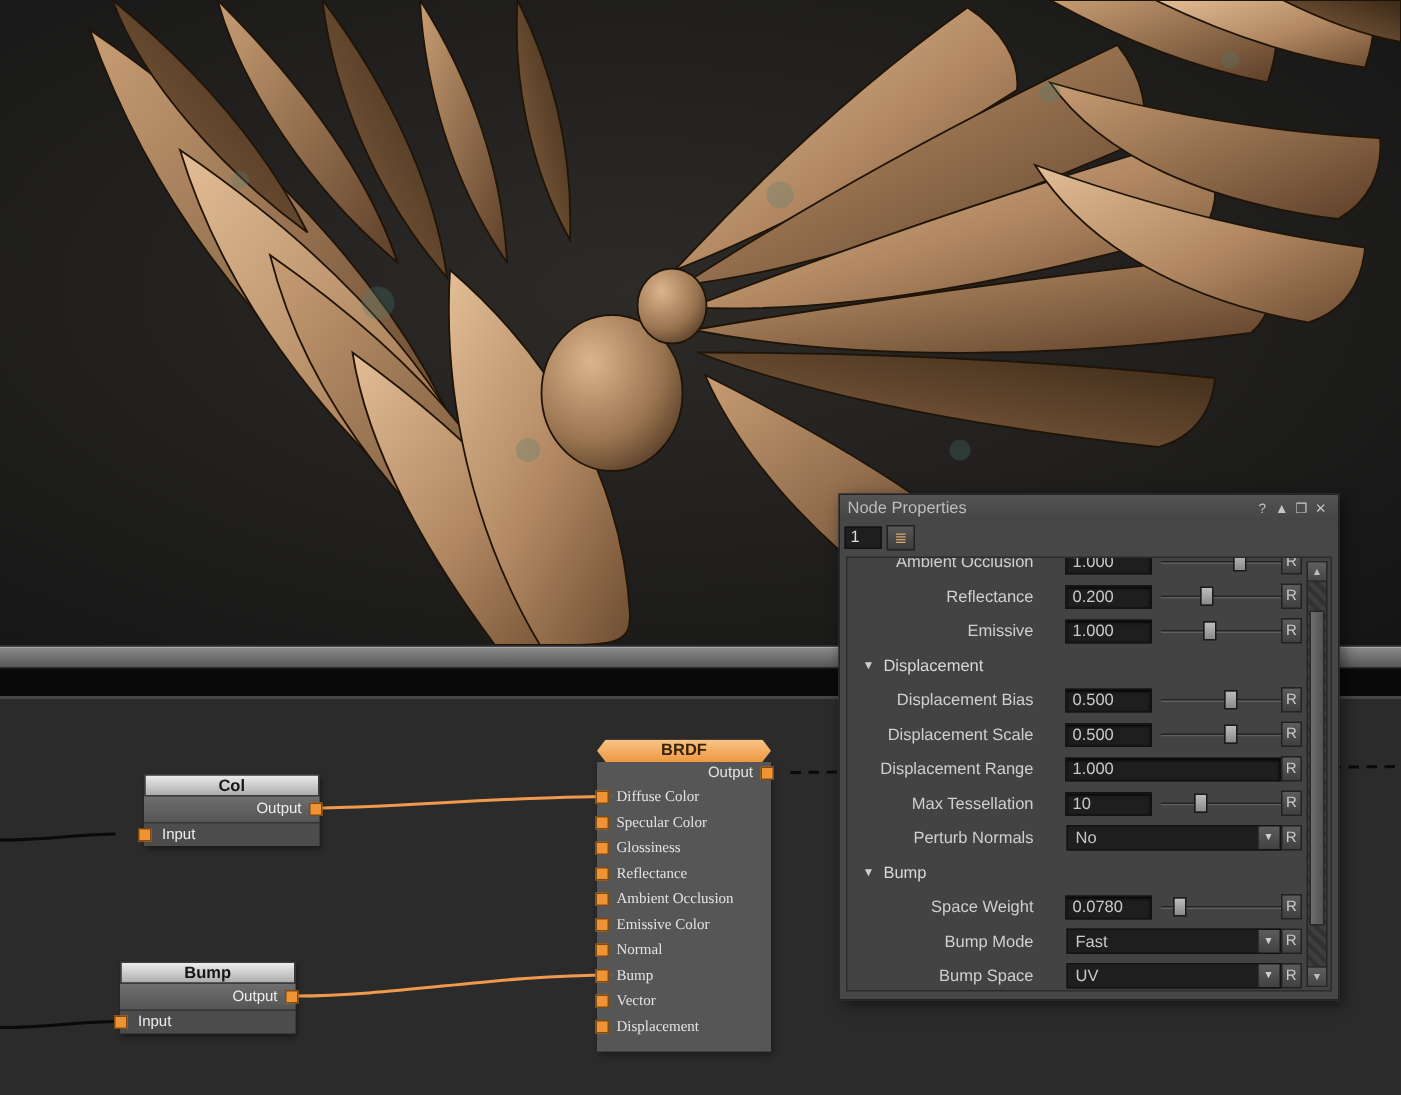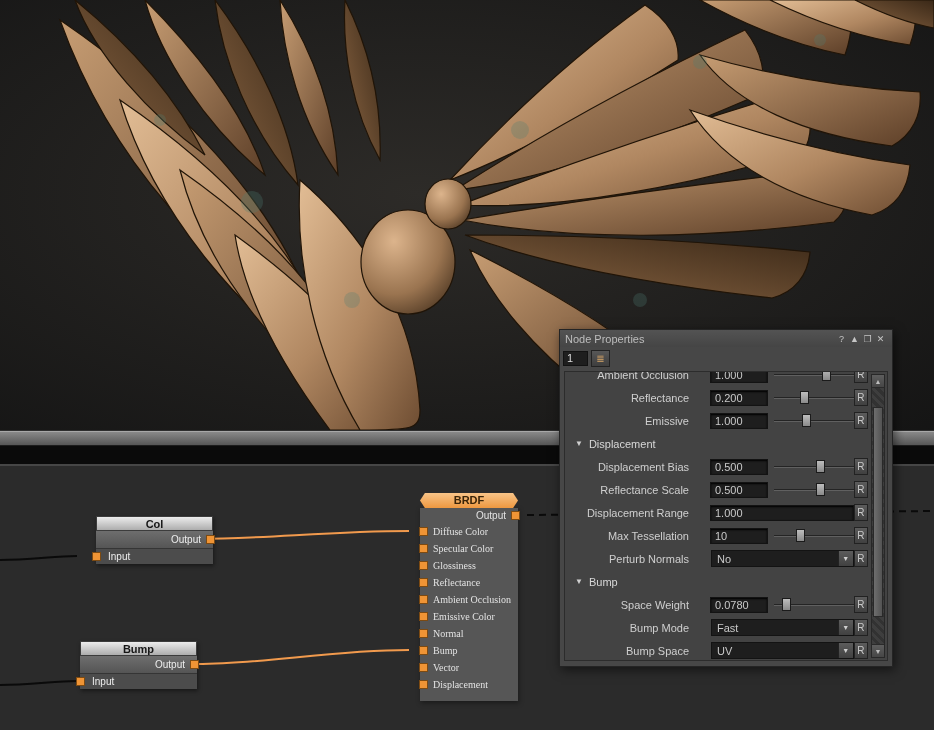"Reflectance Scale" span.plabel { text: Reflectance -> Displacement }
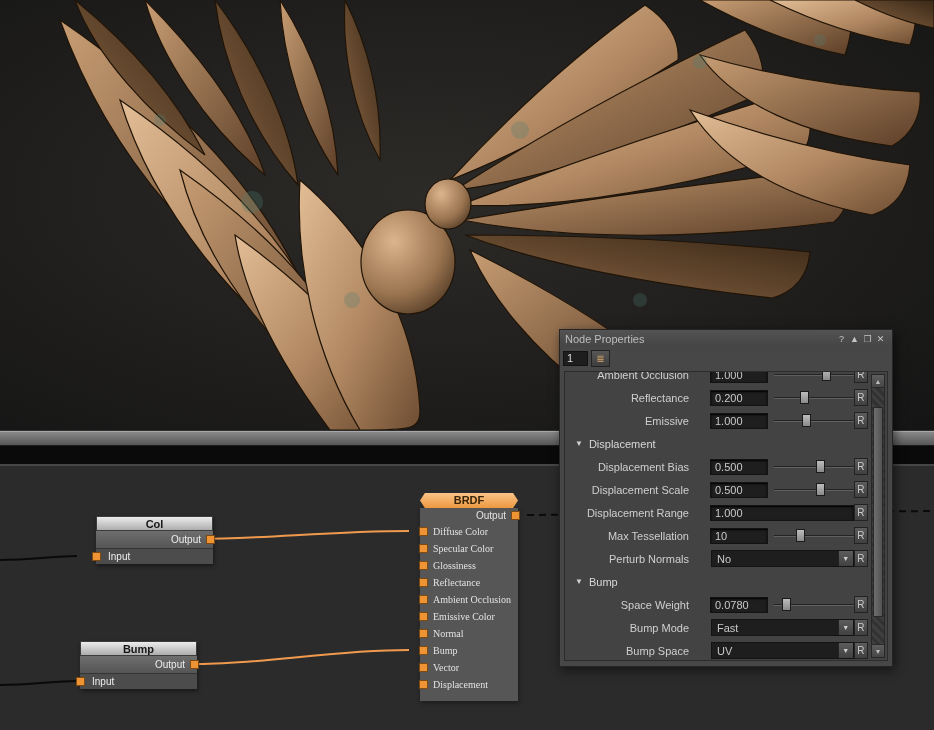"BRDF" .brdf { left: 420px -> 398px; width: 98px -> 116px }
